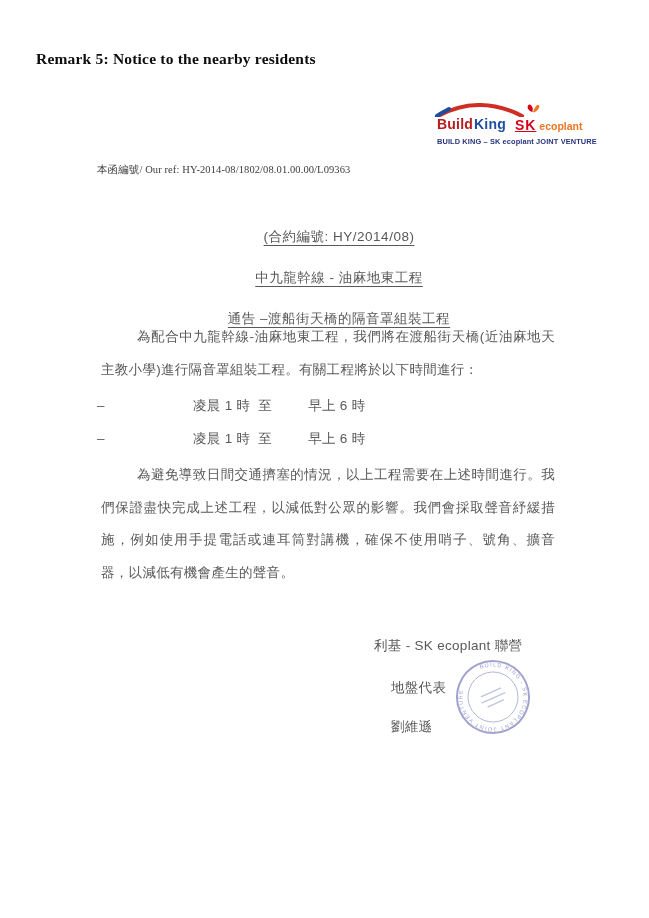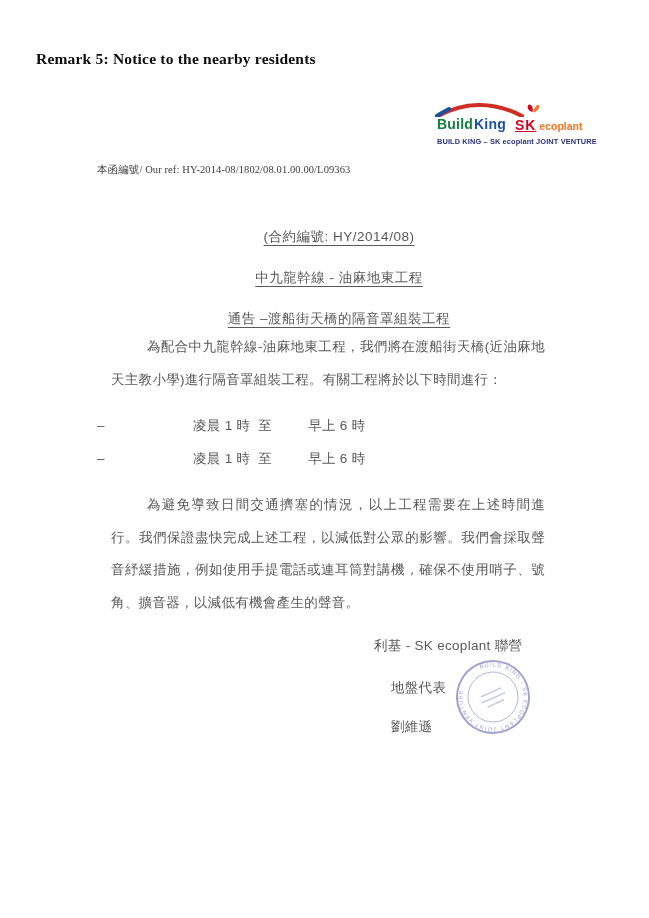"Build" .build { color: #15803d -> #b91c1c }
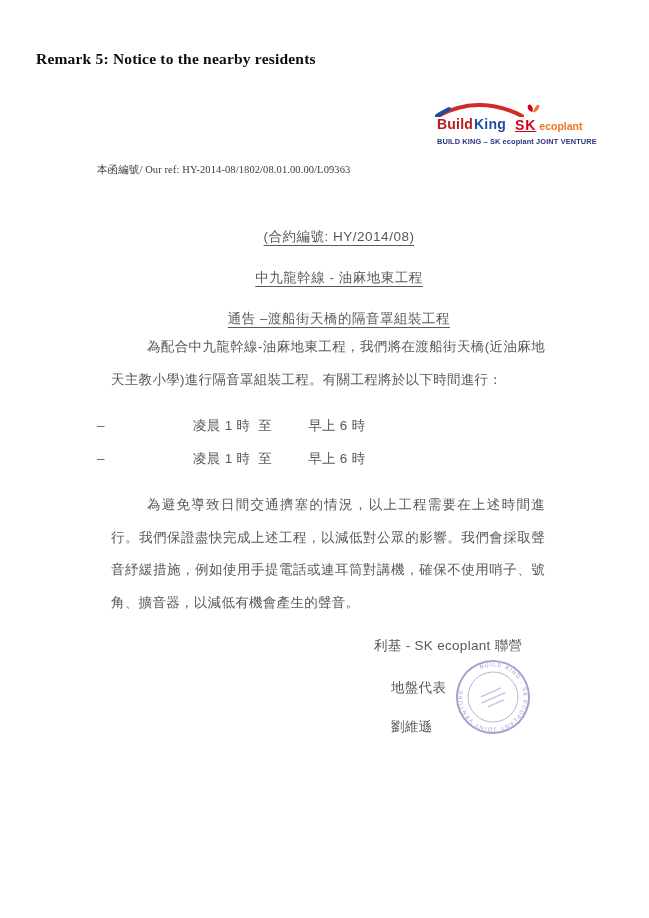"為配合中九龍幹線-油麻地東工程，我們將在渡船街天橋(近油麻地天主教小學)進行隔音" .para { margin: 14px -> 4px }
